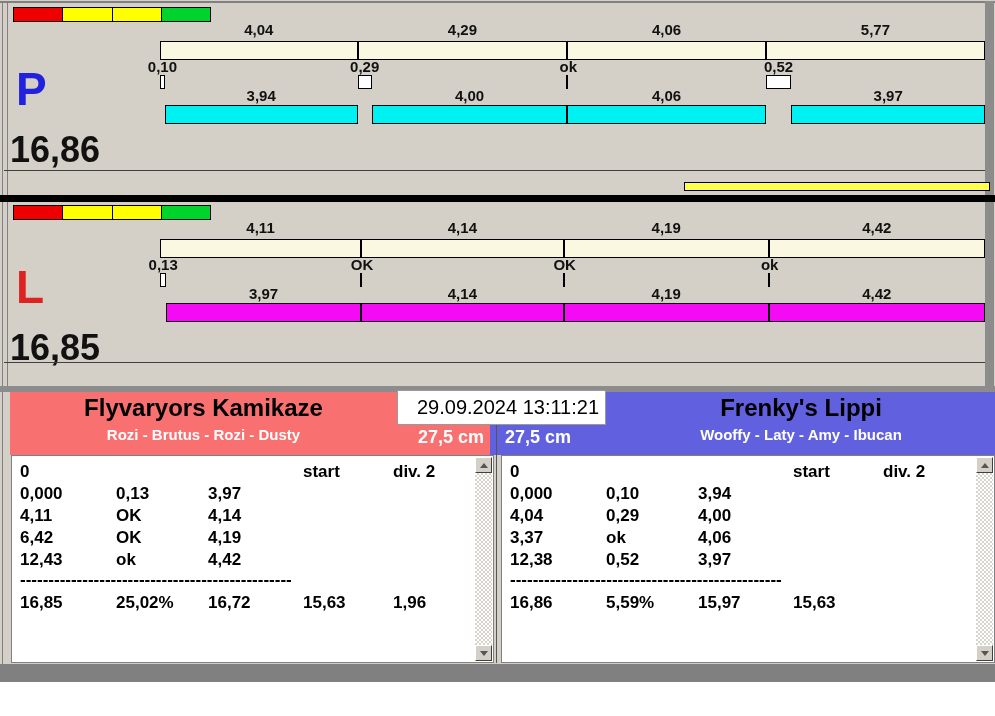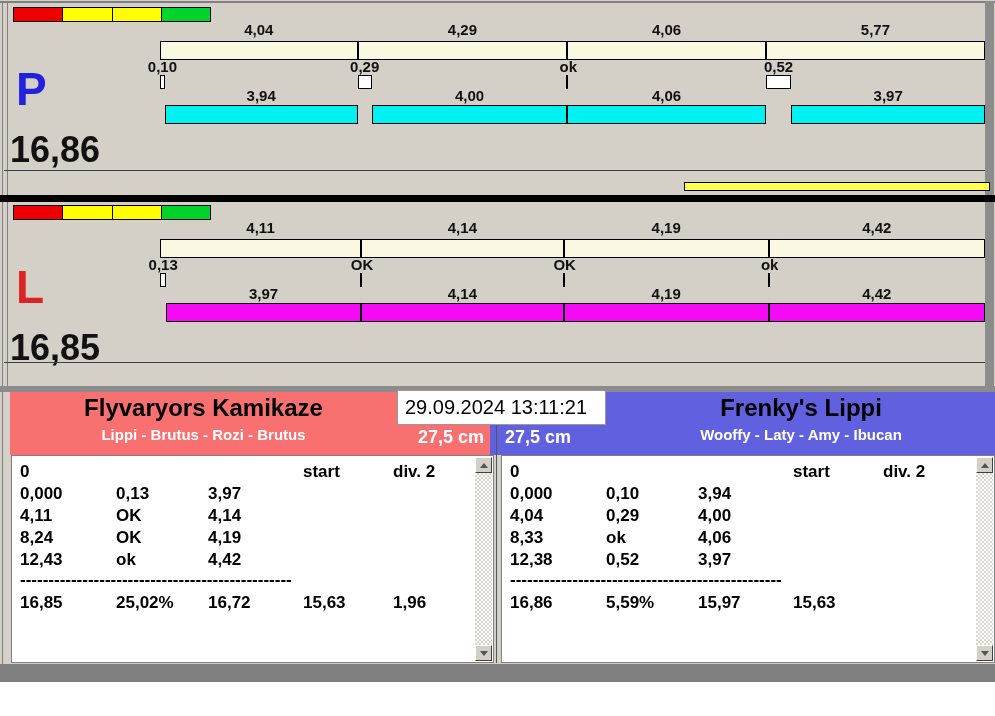"29.09.2024 13:11:21" .date-box { padding-left: 7px -> 19px }
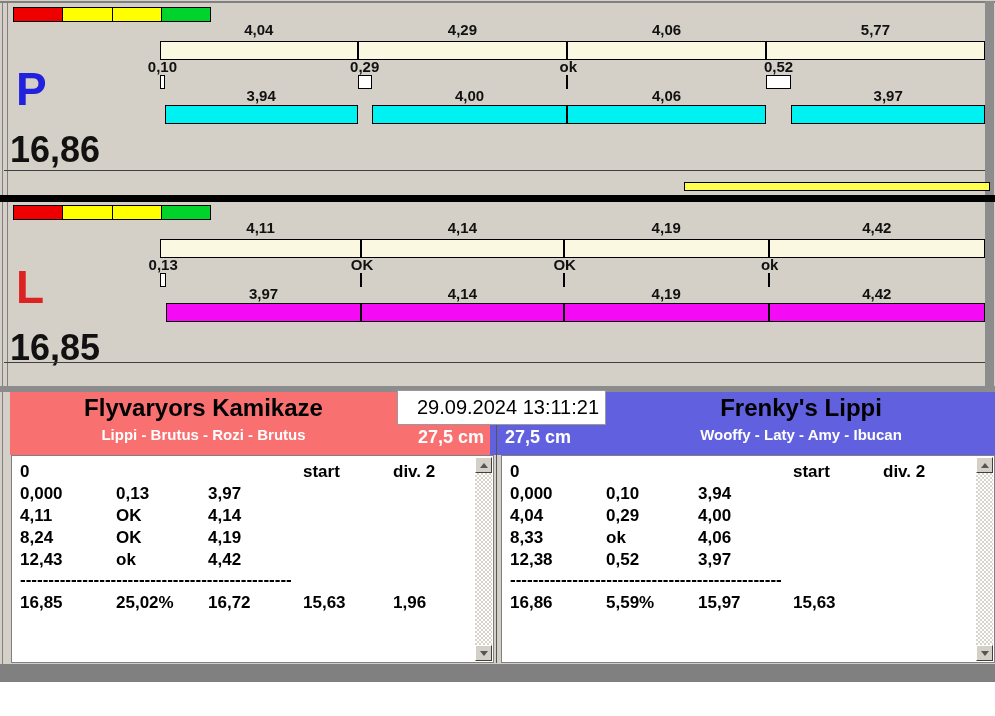"Lippi - Brutus - Rozi" div.dogs { text: Lippi - Brutus - Rozi - Brutus -> Rozi - Brutus - Rozi - Dusty }
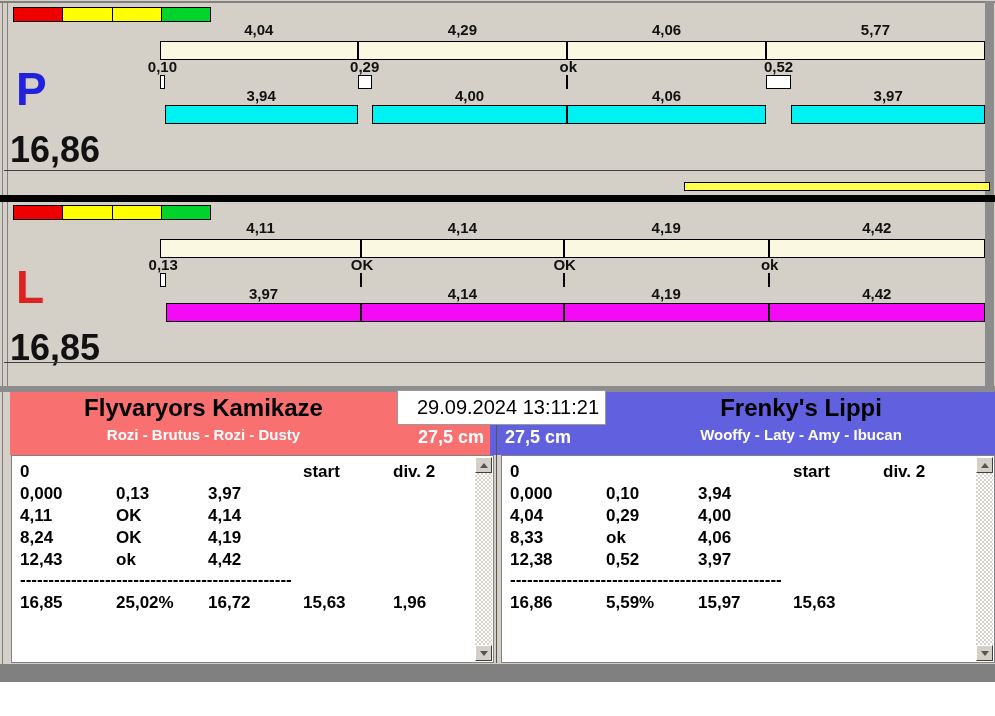"8,24" div.t-cell { text: 8,24 -> 6,42 }
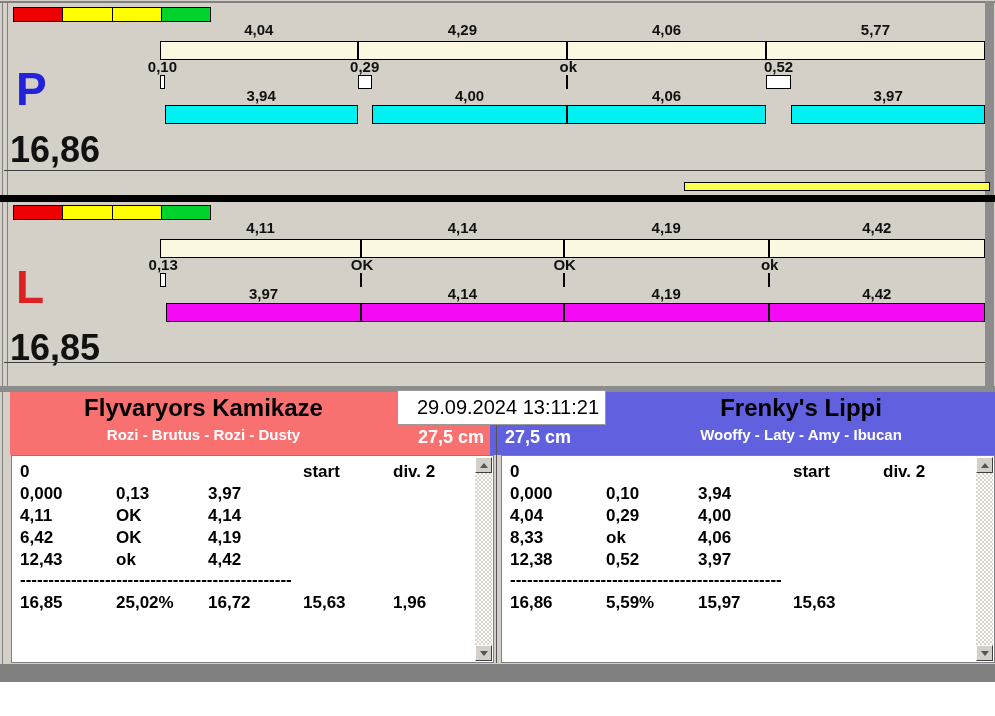"8,33" div.t-cell { text: 8,33 -> 3,37 }
